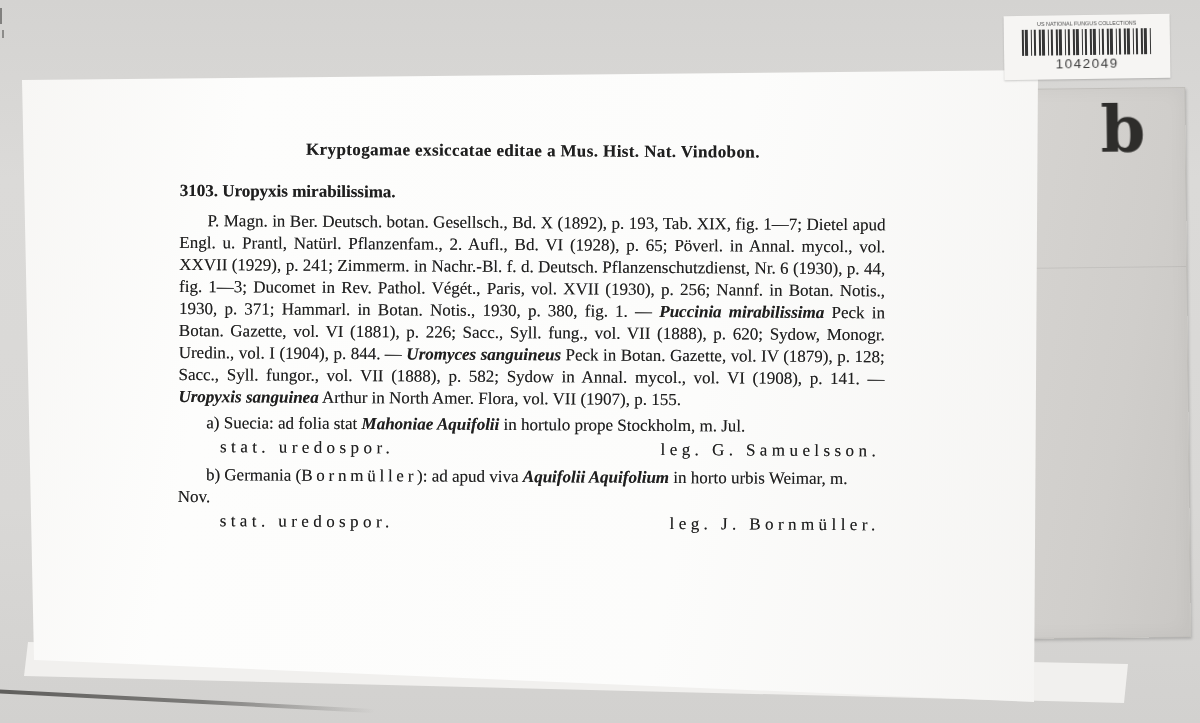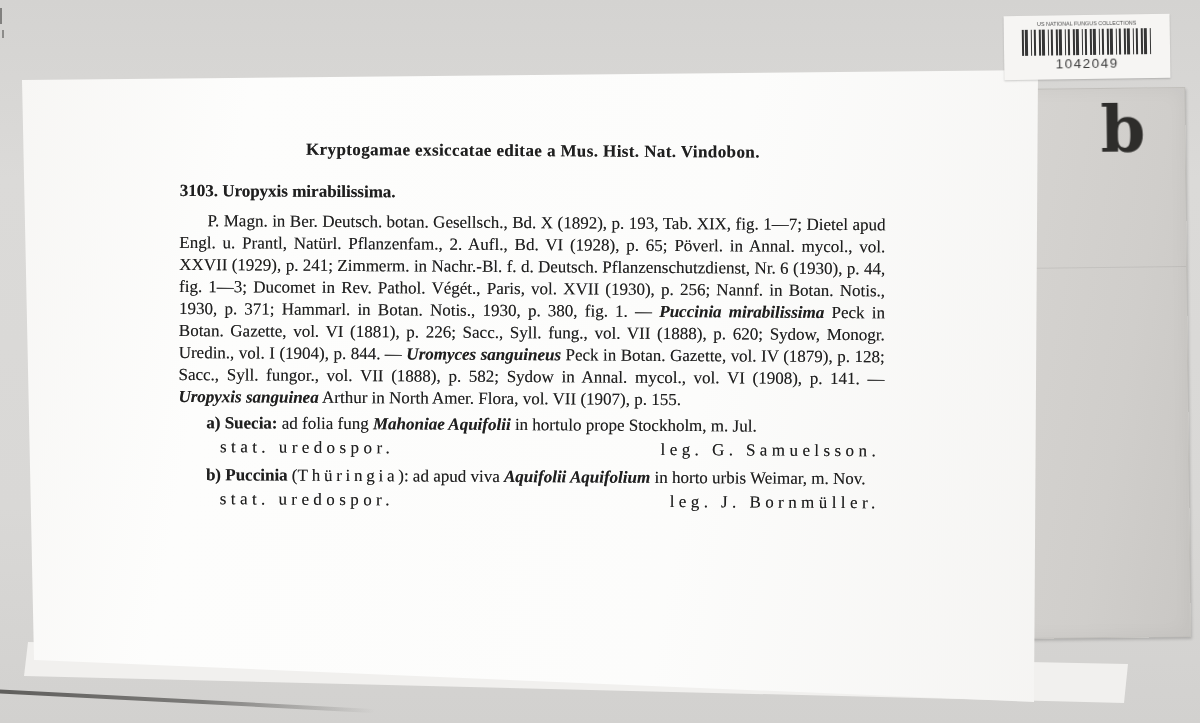"a) Suecia:" .sg-b { font-weight: bold -> normal }
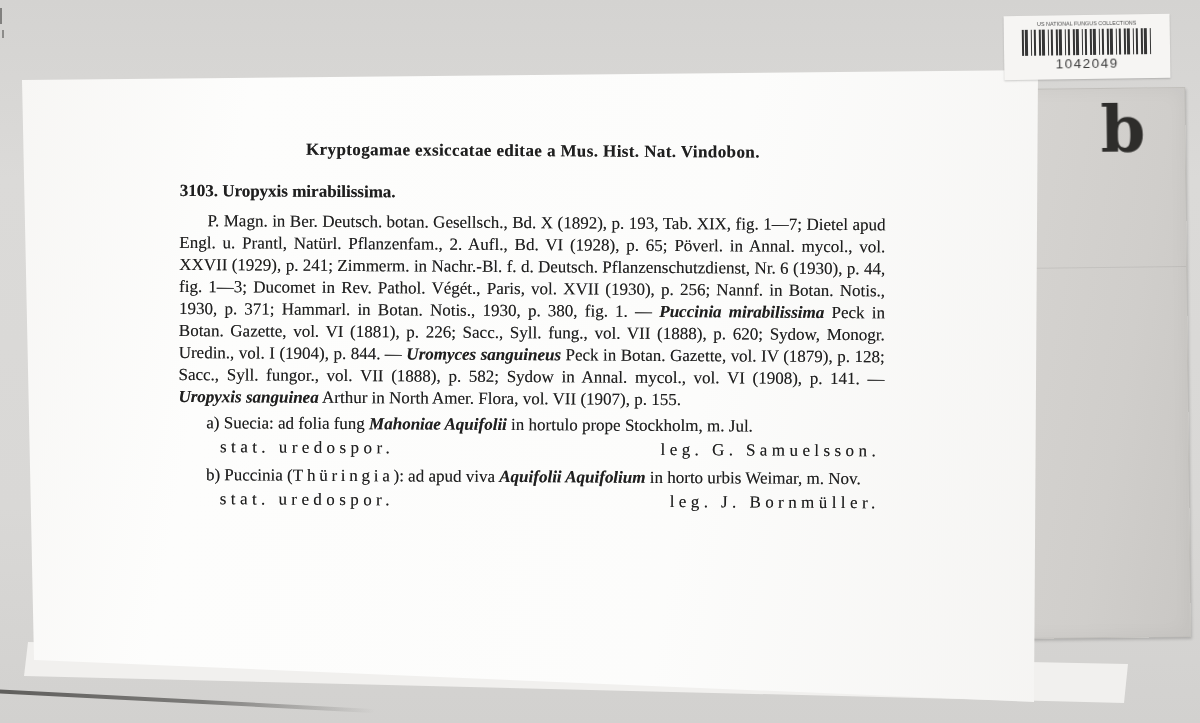"ad folia fung" span.sg-n { text: fung -> stat }
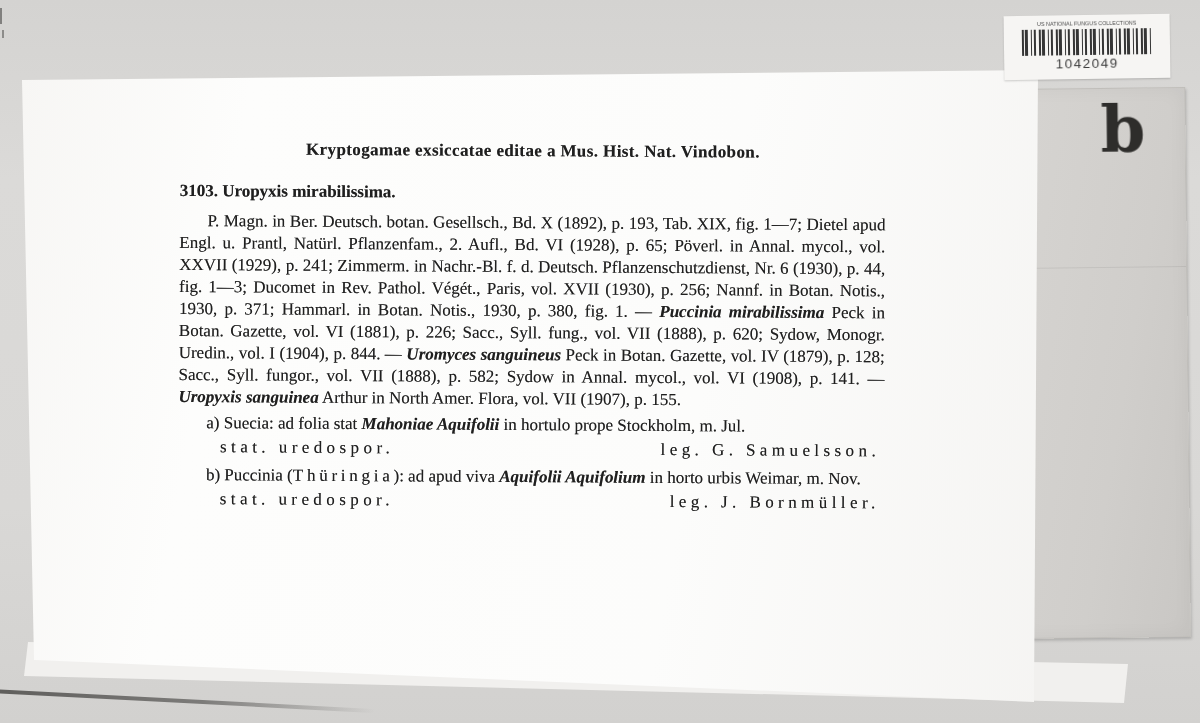"b) Puccinia" span.sg-b { text: Puccinia -> Germania }
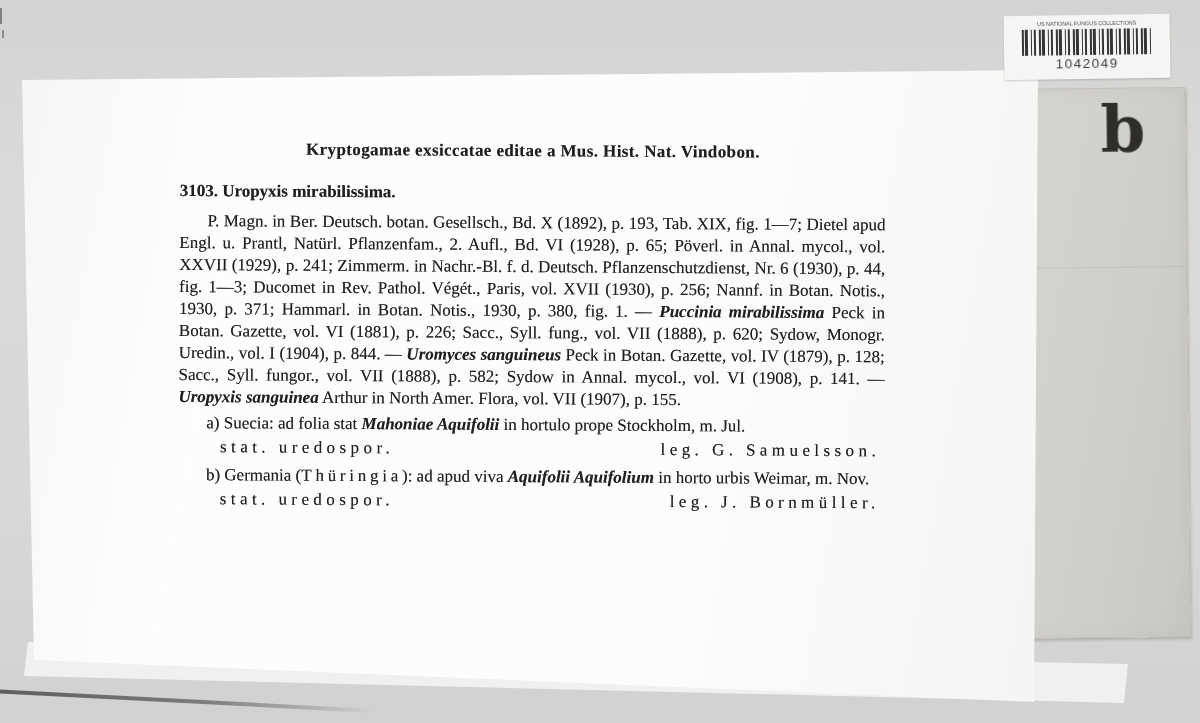"Thüringia" span.sg-sp { text: Thüringia -> Bornmüller }
